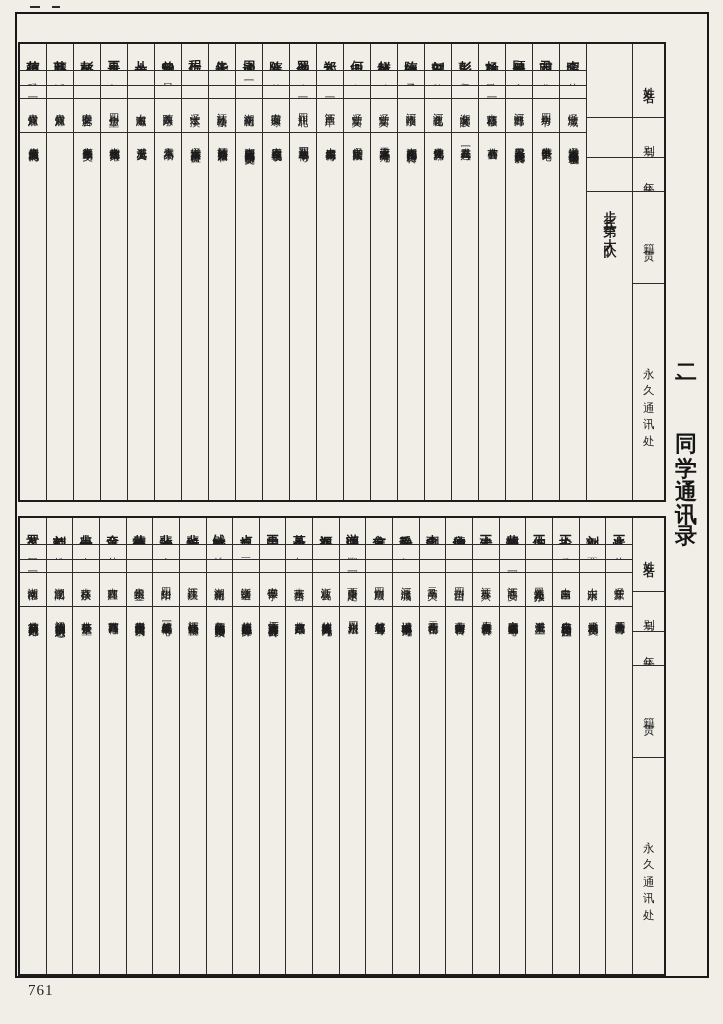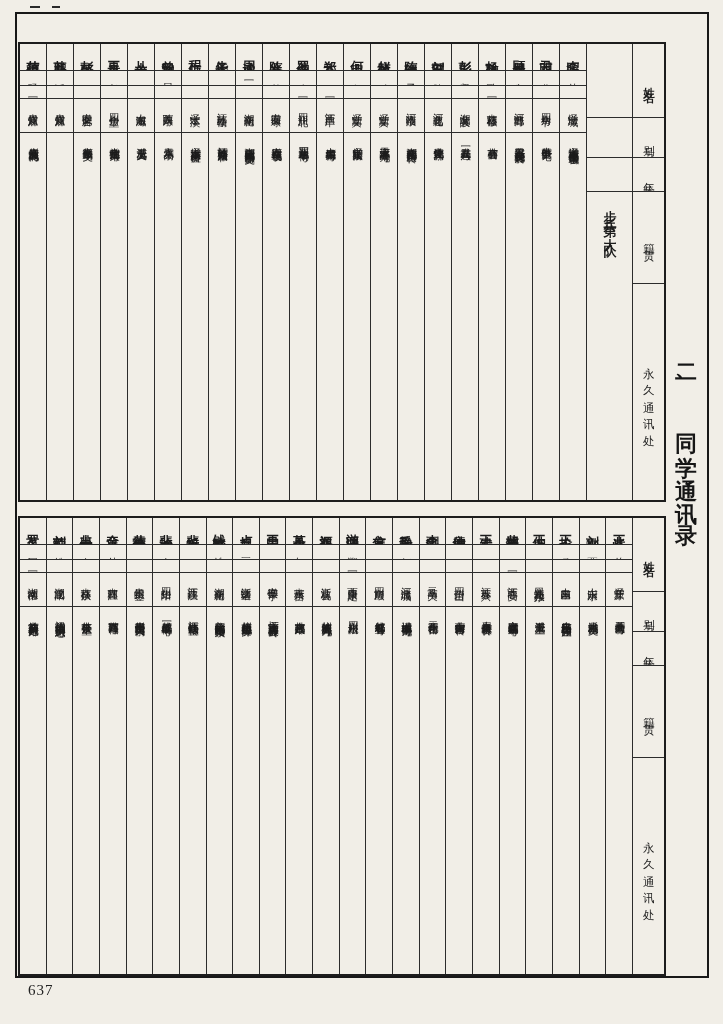"637" div.page-number { text: 637 -> 761 }
